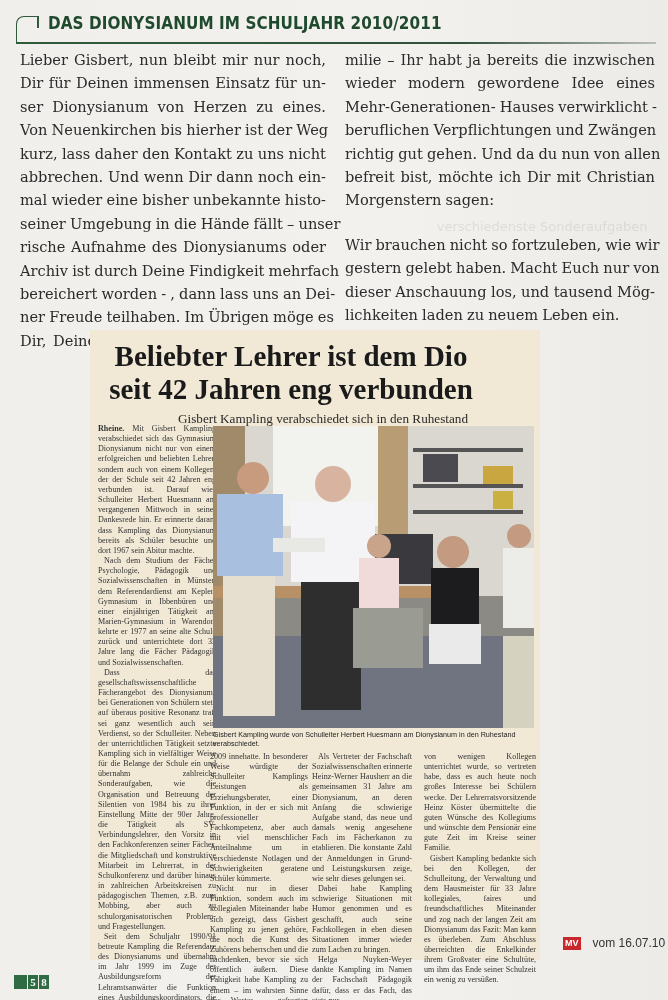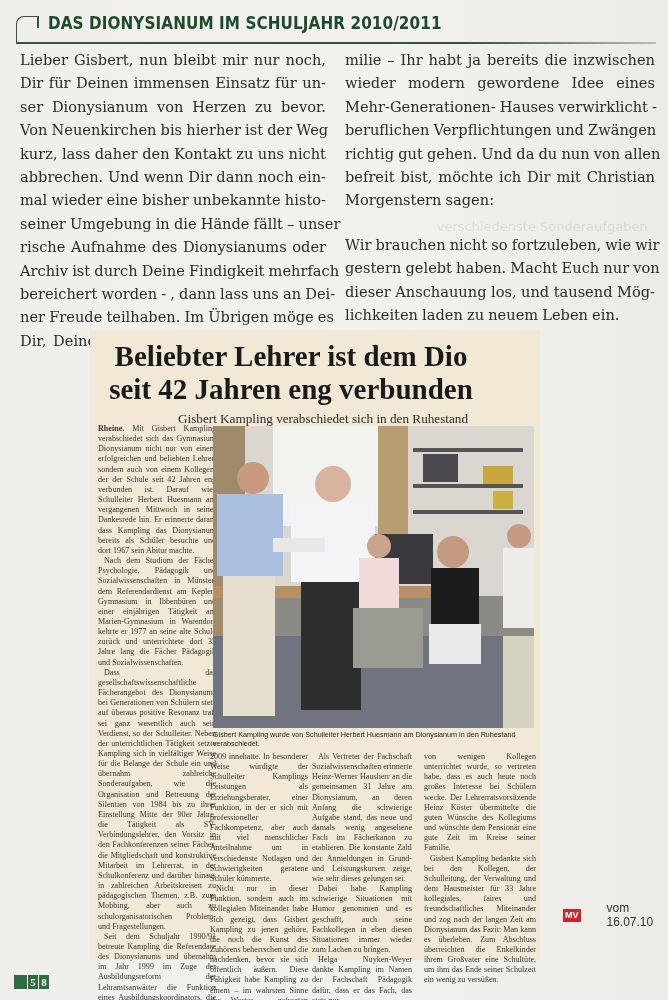"ser Dionysianum von Herzen zu" span.line { text: bevor -> eines }
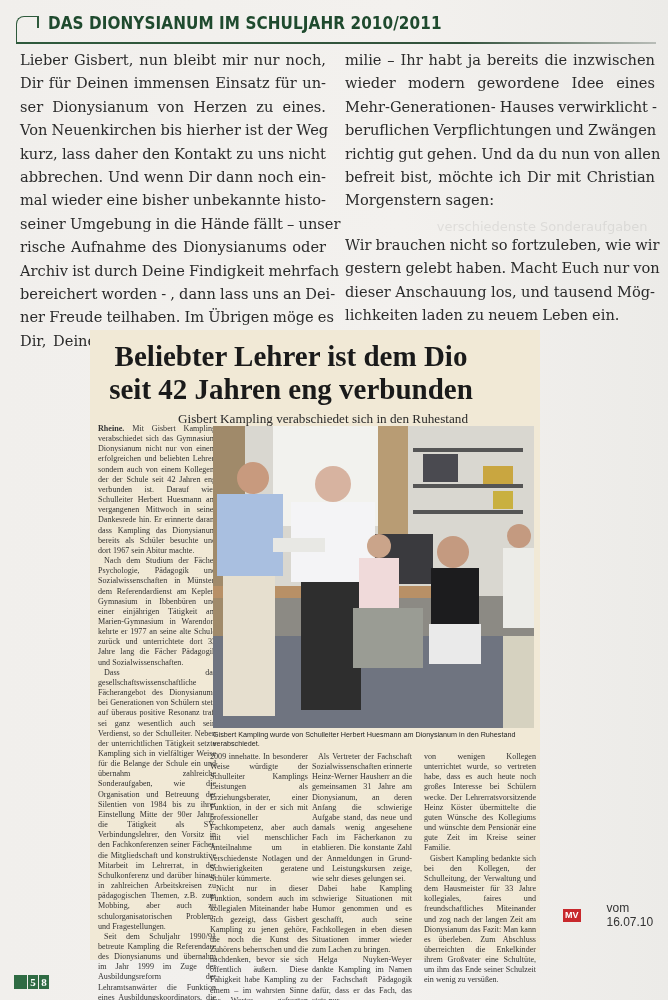"MV" .source { gap: 17px -> 3px; top: 908px -> 936px }
